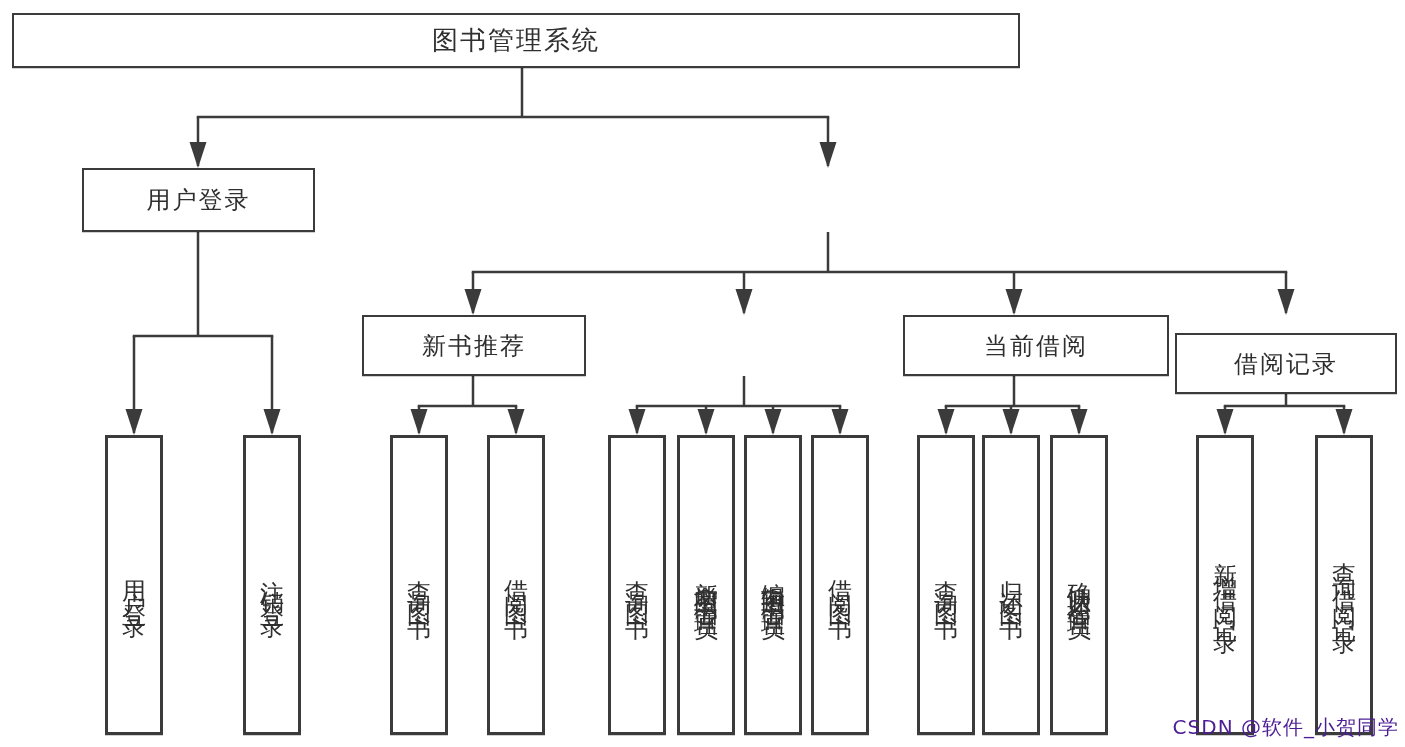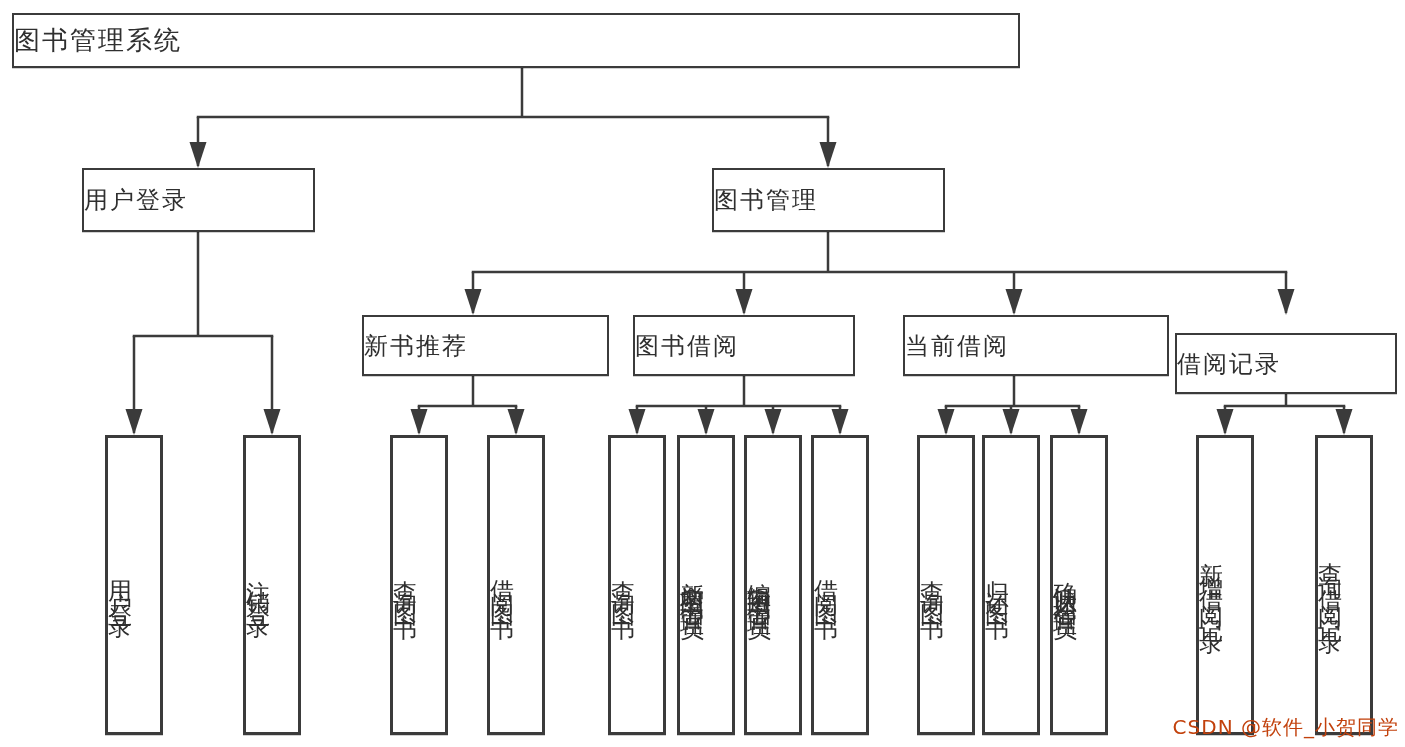"图书管理系统" .box { justify-content: flex-start -> center }
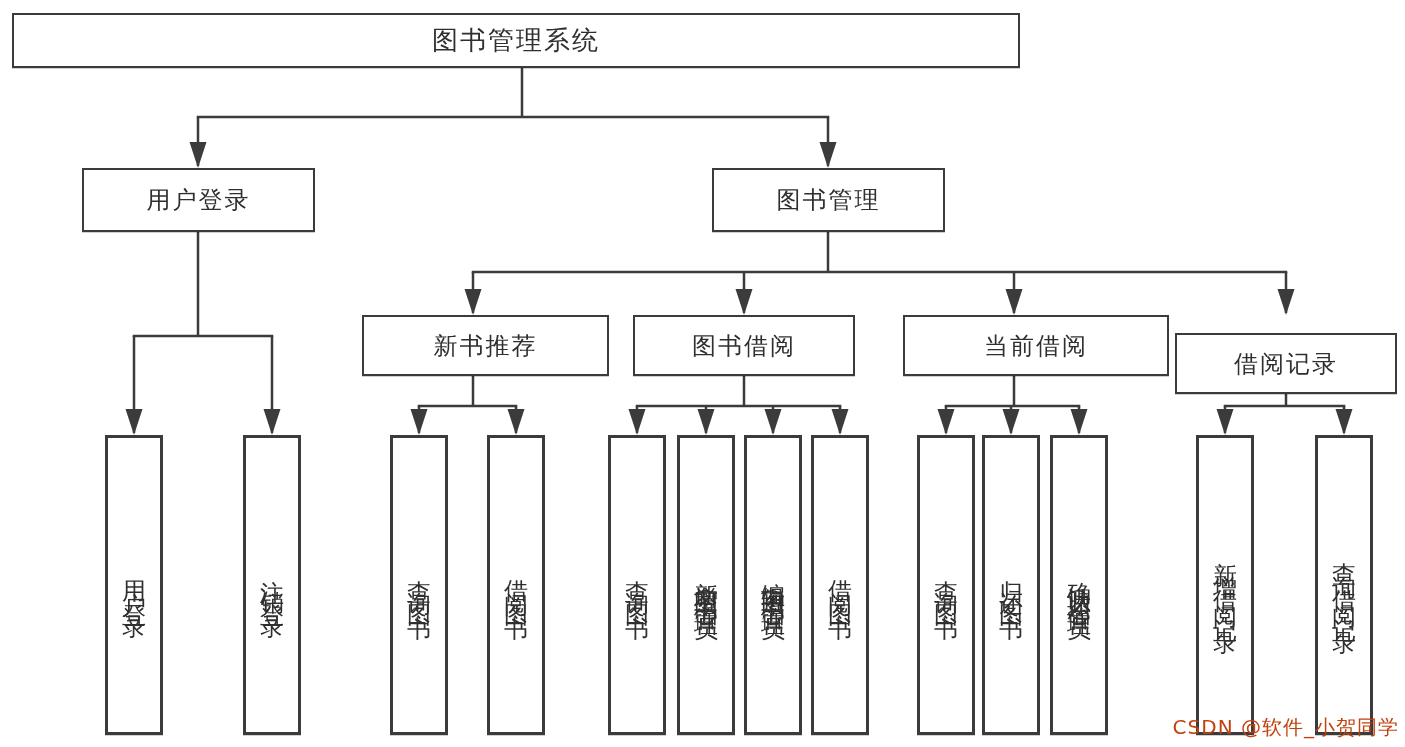"图书管理" div.box { html: <div> <span>图书管理</span> </div> -> none }
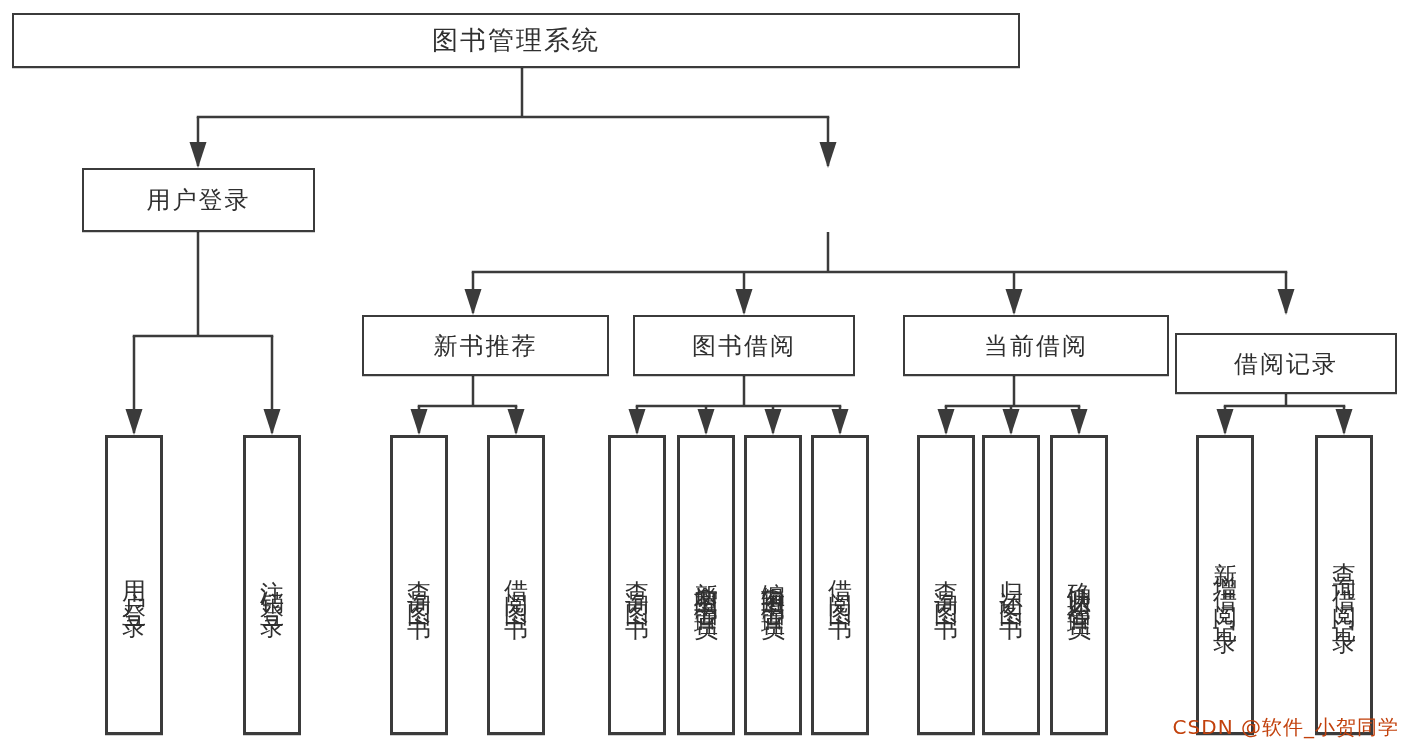"新书推荐" div.box { width: 247px -> 224px }
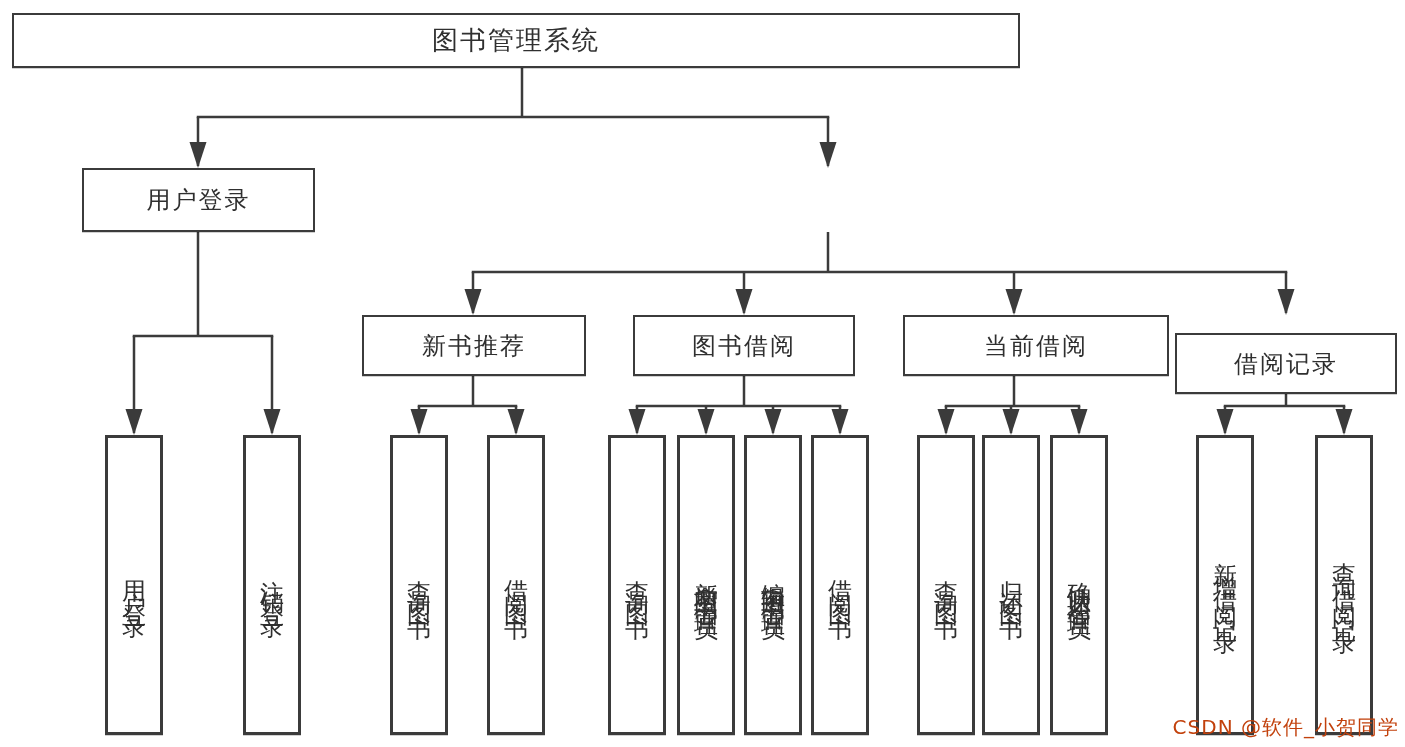"图书借阅" div.box { html: <div> <span>图书借阅</span> </div> -> none }
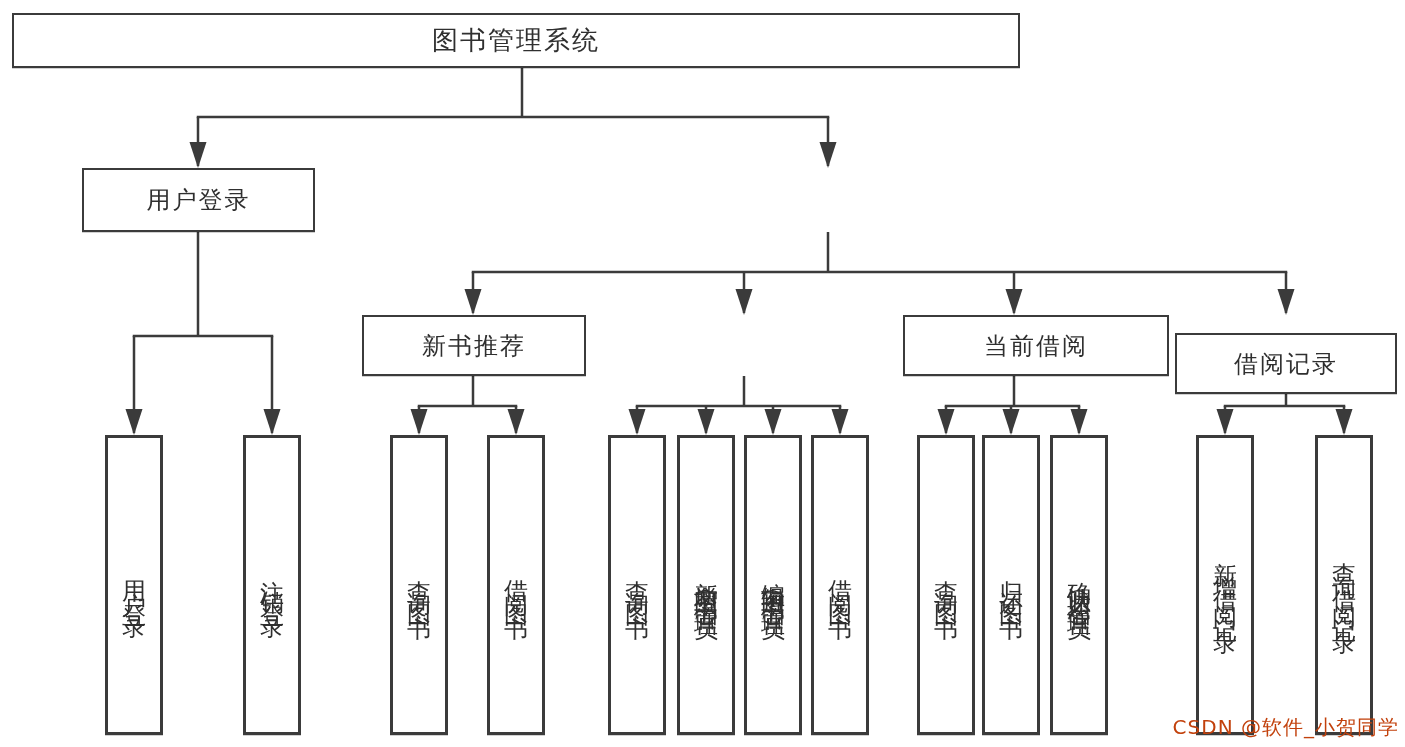"CSDN @软件_小贺同学" .watermark { color: #c2410c -> #4c1d95 }
